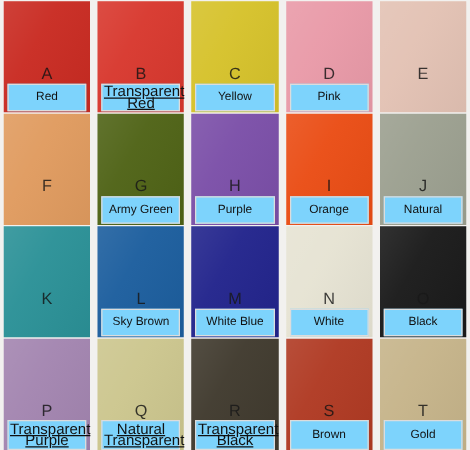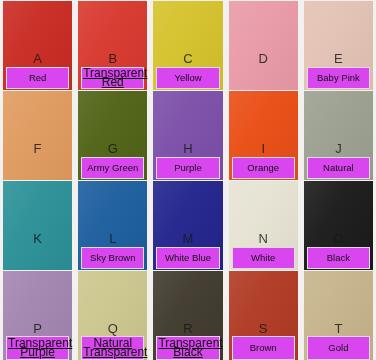"Red" .label-box { background: #d946ef -> #7dd3fc }
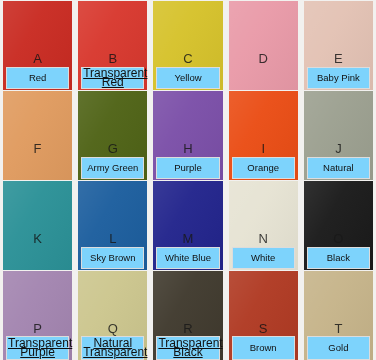"Pink" div.label-box { html: none -> <div> <span>Pink</span> </div> }
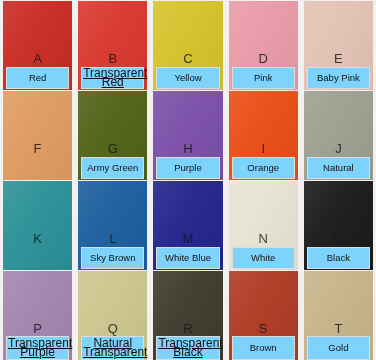"Baby Pink" div.label-box { html: <div> <span>Baby Pink</span> </div> -> none }
